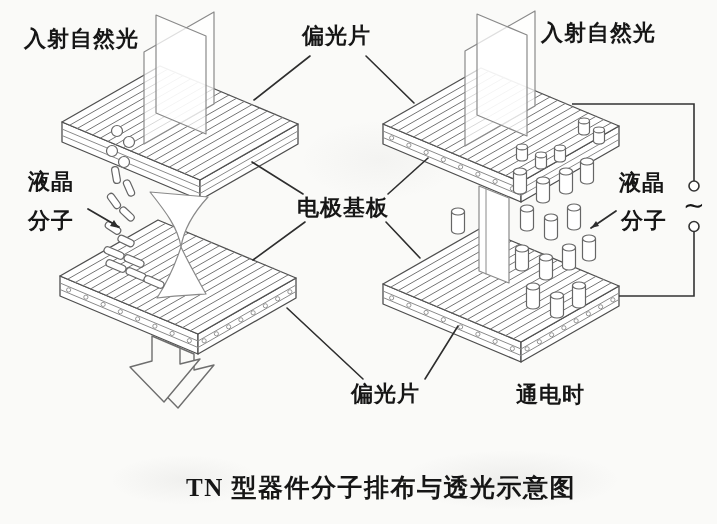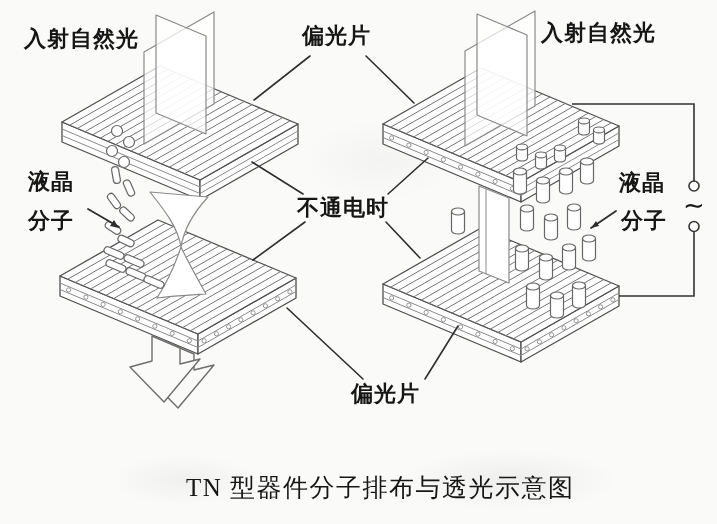"不通电时" div.lbl { text: 不通电时 -> 电极基板 }
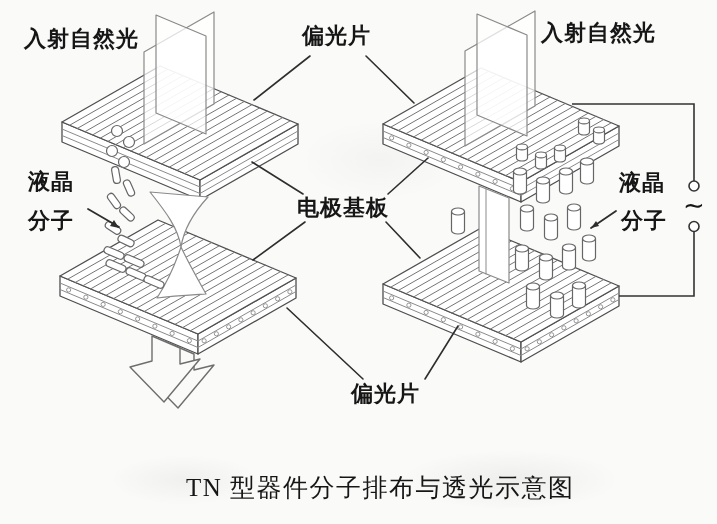"通电时" div.lbl { html: none -> <div>通电时</div> }
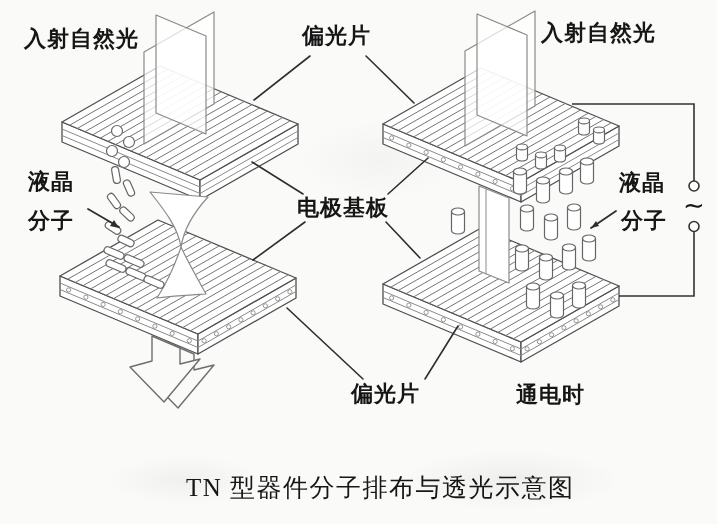"TN 型器件分子排布与透光示意图" .caption { font-weight: 400 -> 700 }
